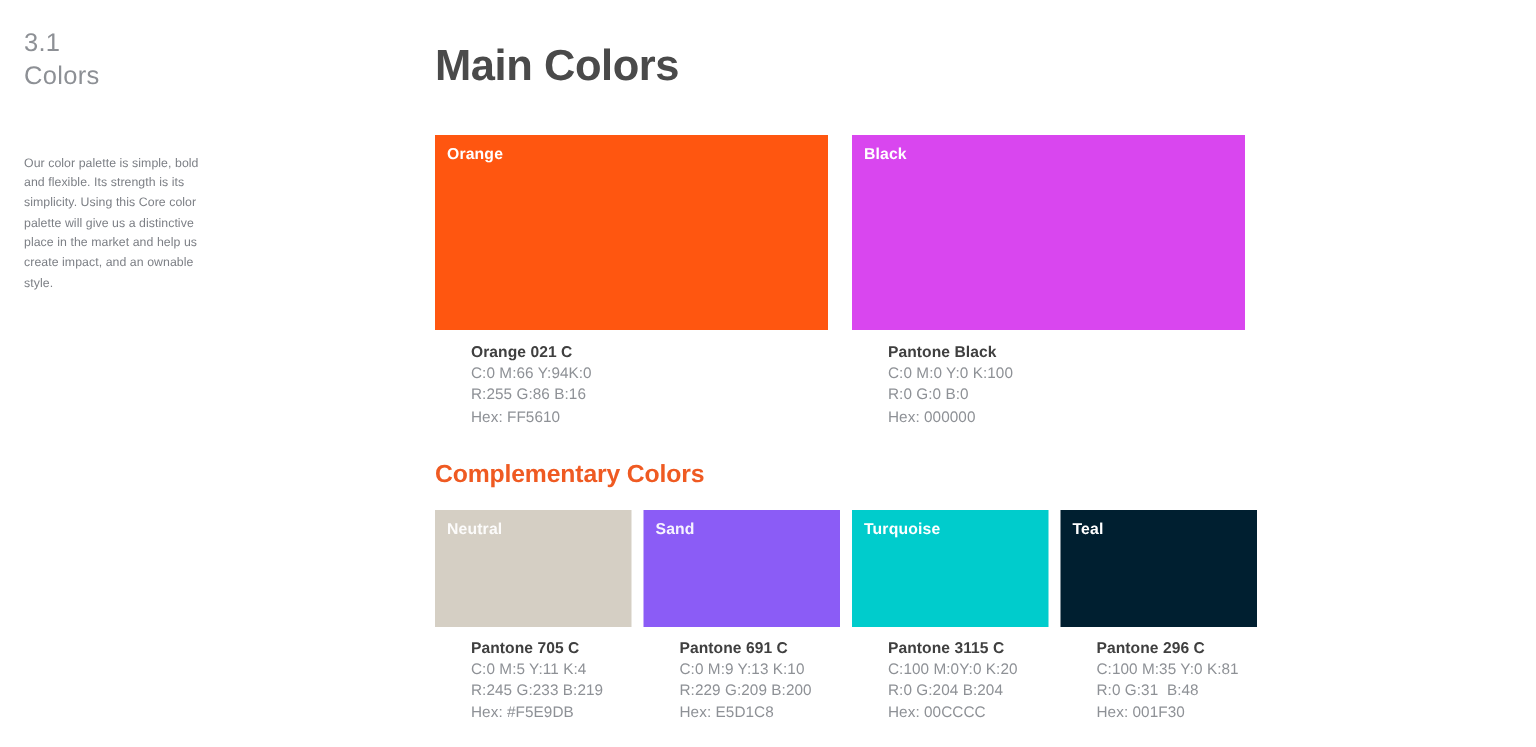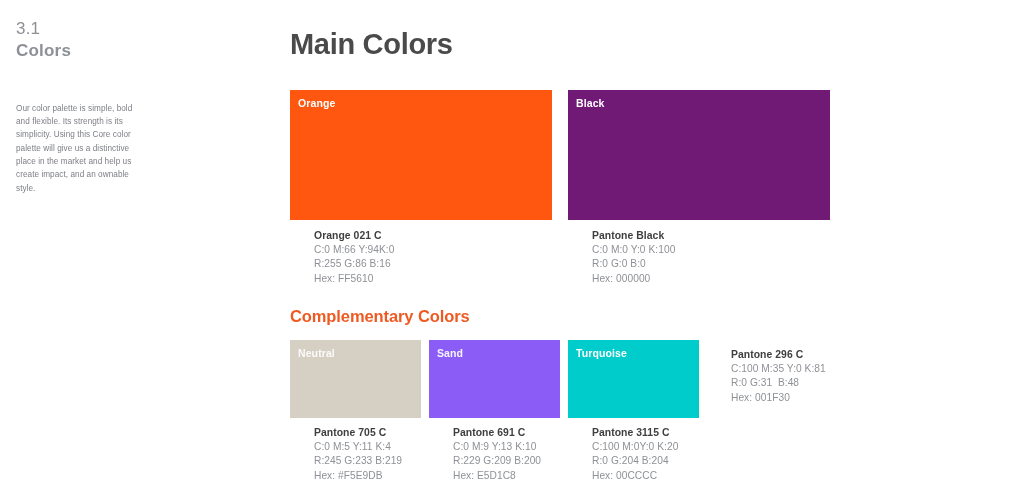"Colors" .sec-title { font-weight: 700 -> 400 }
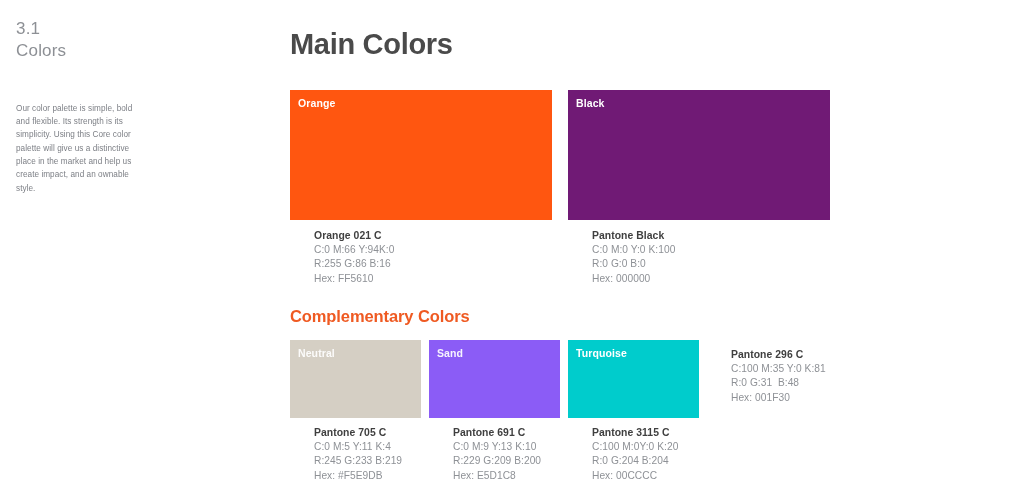"Black" div.main-chip { background: #701a75 -> #d946ef }
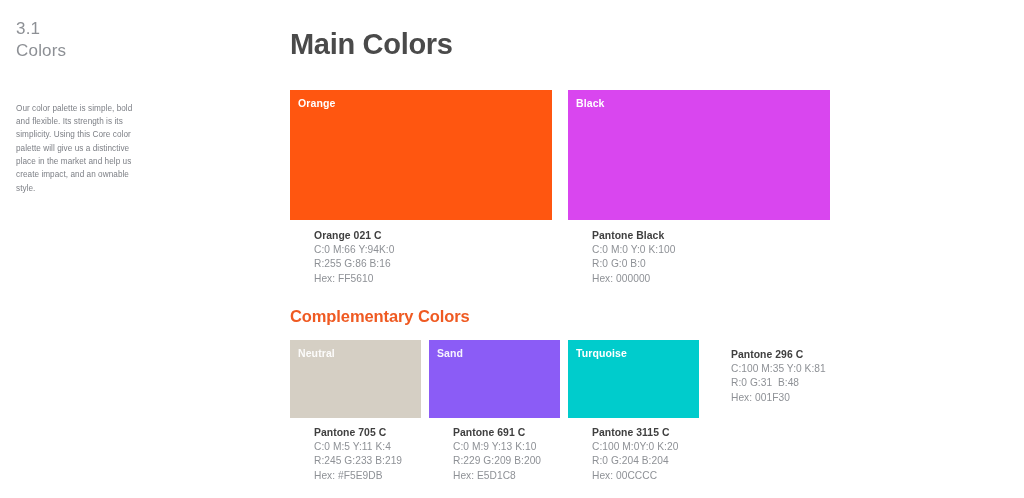"Teal" div.comp-chip { html: none -> <div> <span>Teal</span> </div> }
